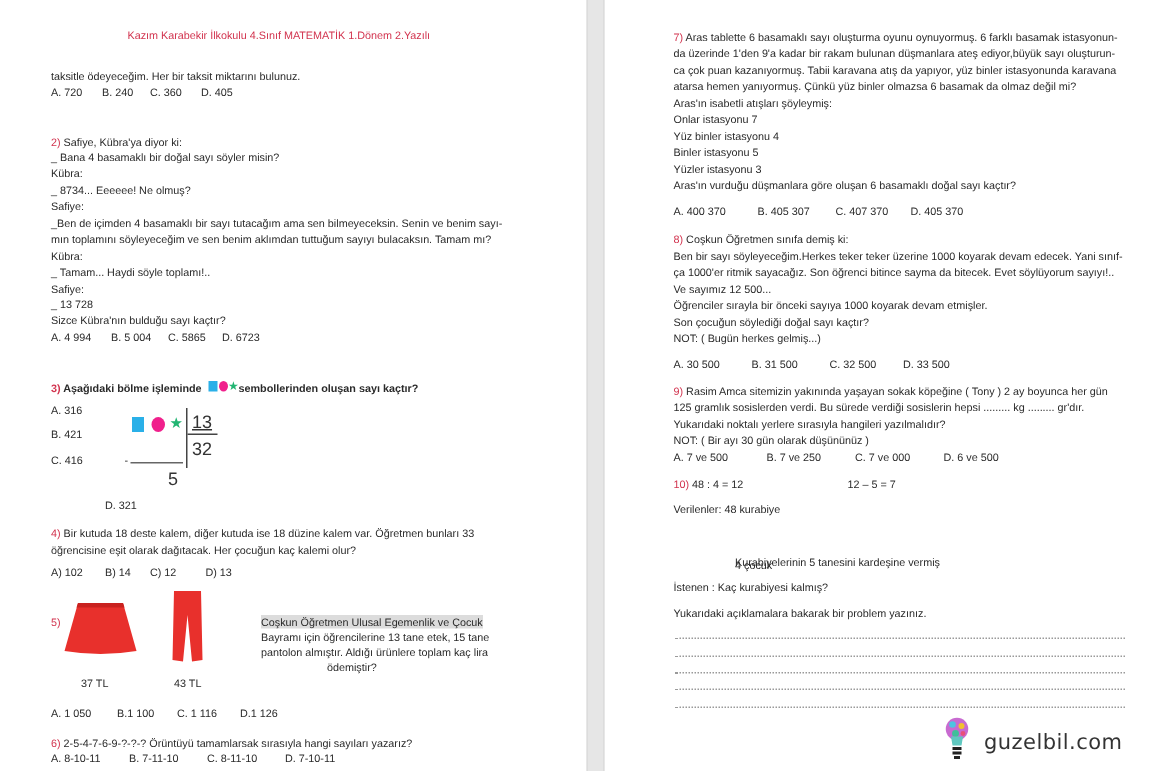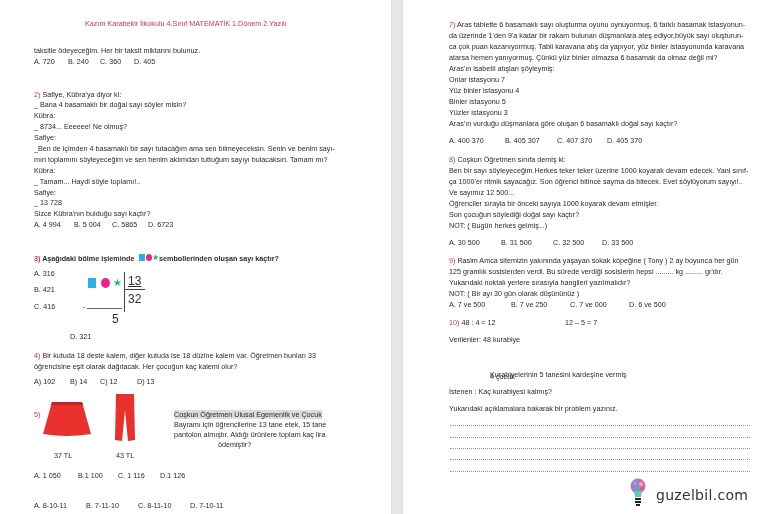"6) 2-5-4-7-6-9-?-?-? Örüntüyü" div.t { html: none -> <div><span>6)</span> <span>2-5-4-7-6-9-?-?-? Örüntüyü tamamlarsak sırasıyla hangi sayıları yazarız?</span></div> }
